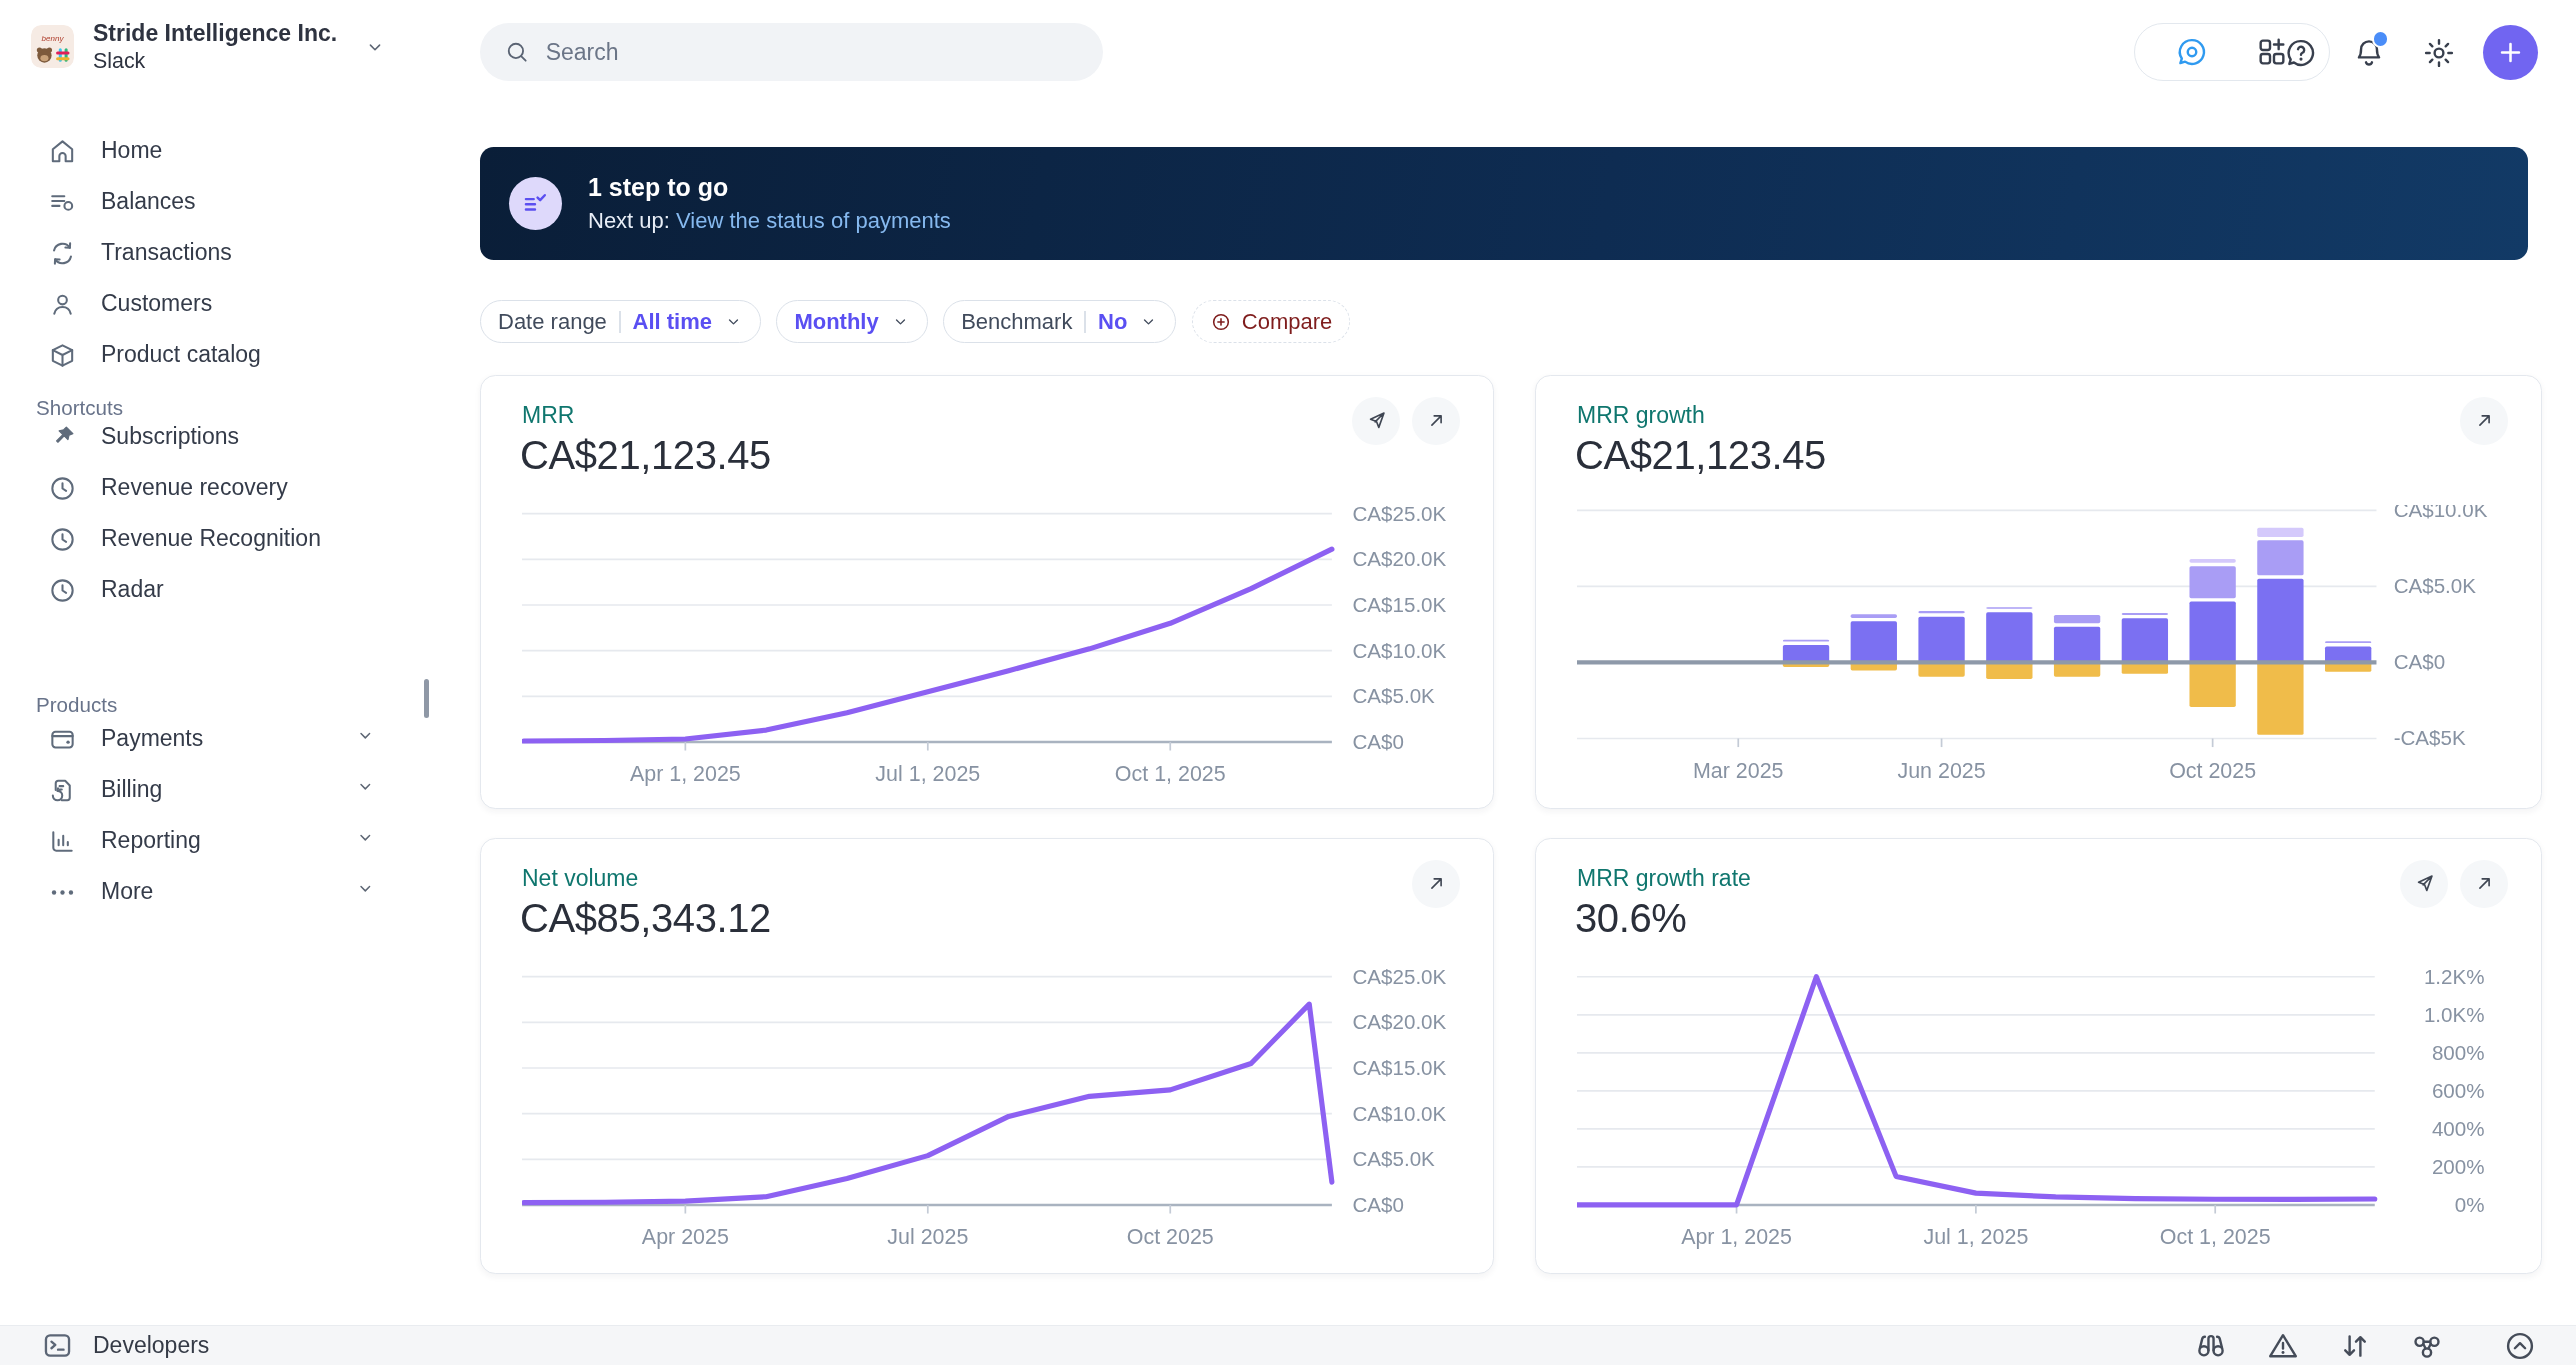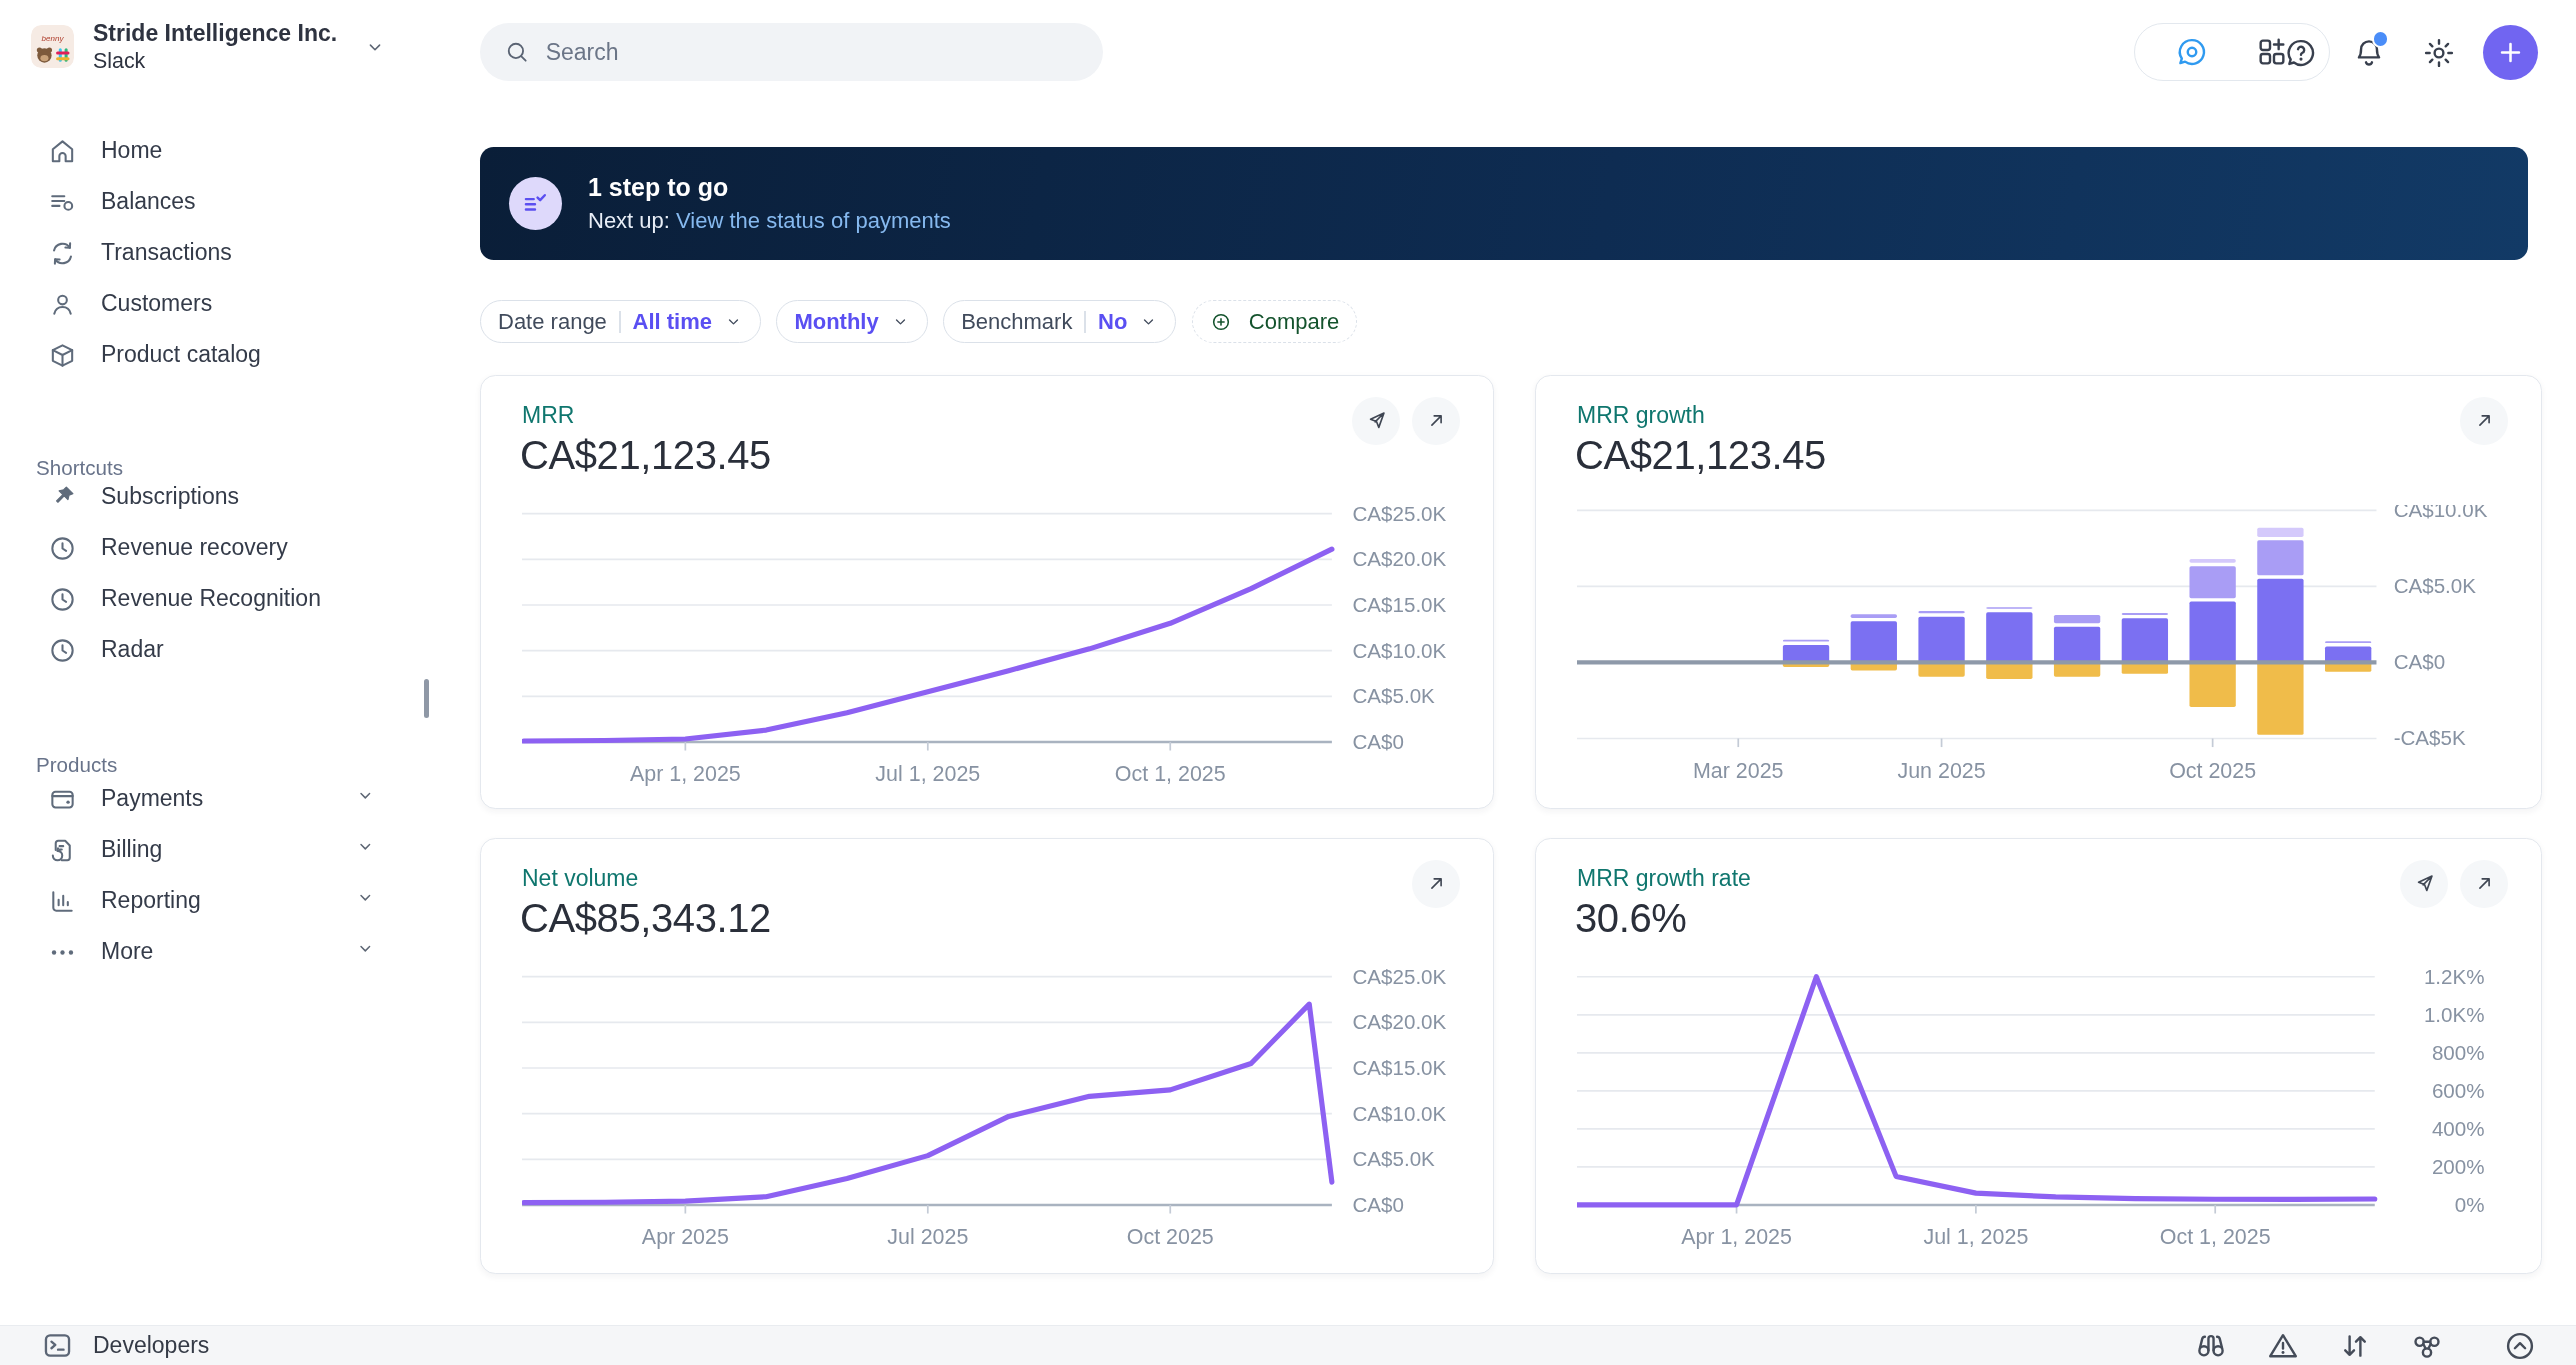"Compare" .fpill.dashed { color: #14532d -> #7f1d1d; gap: 17px -> 10px }
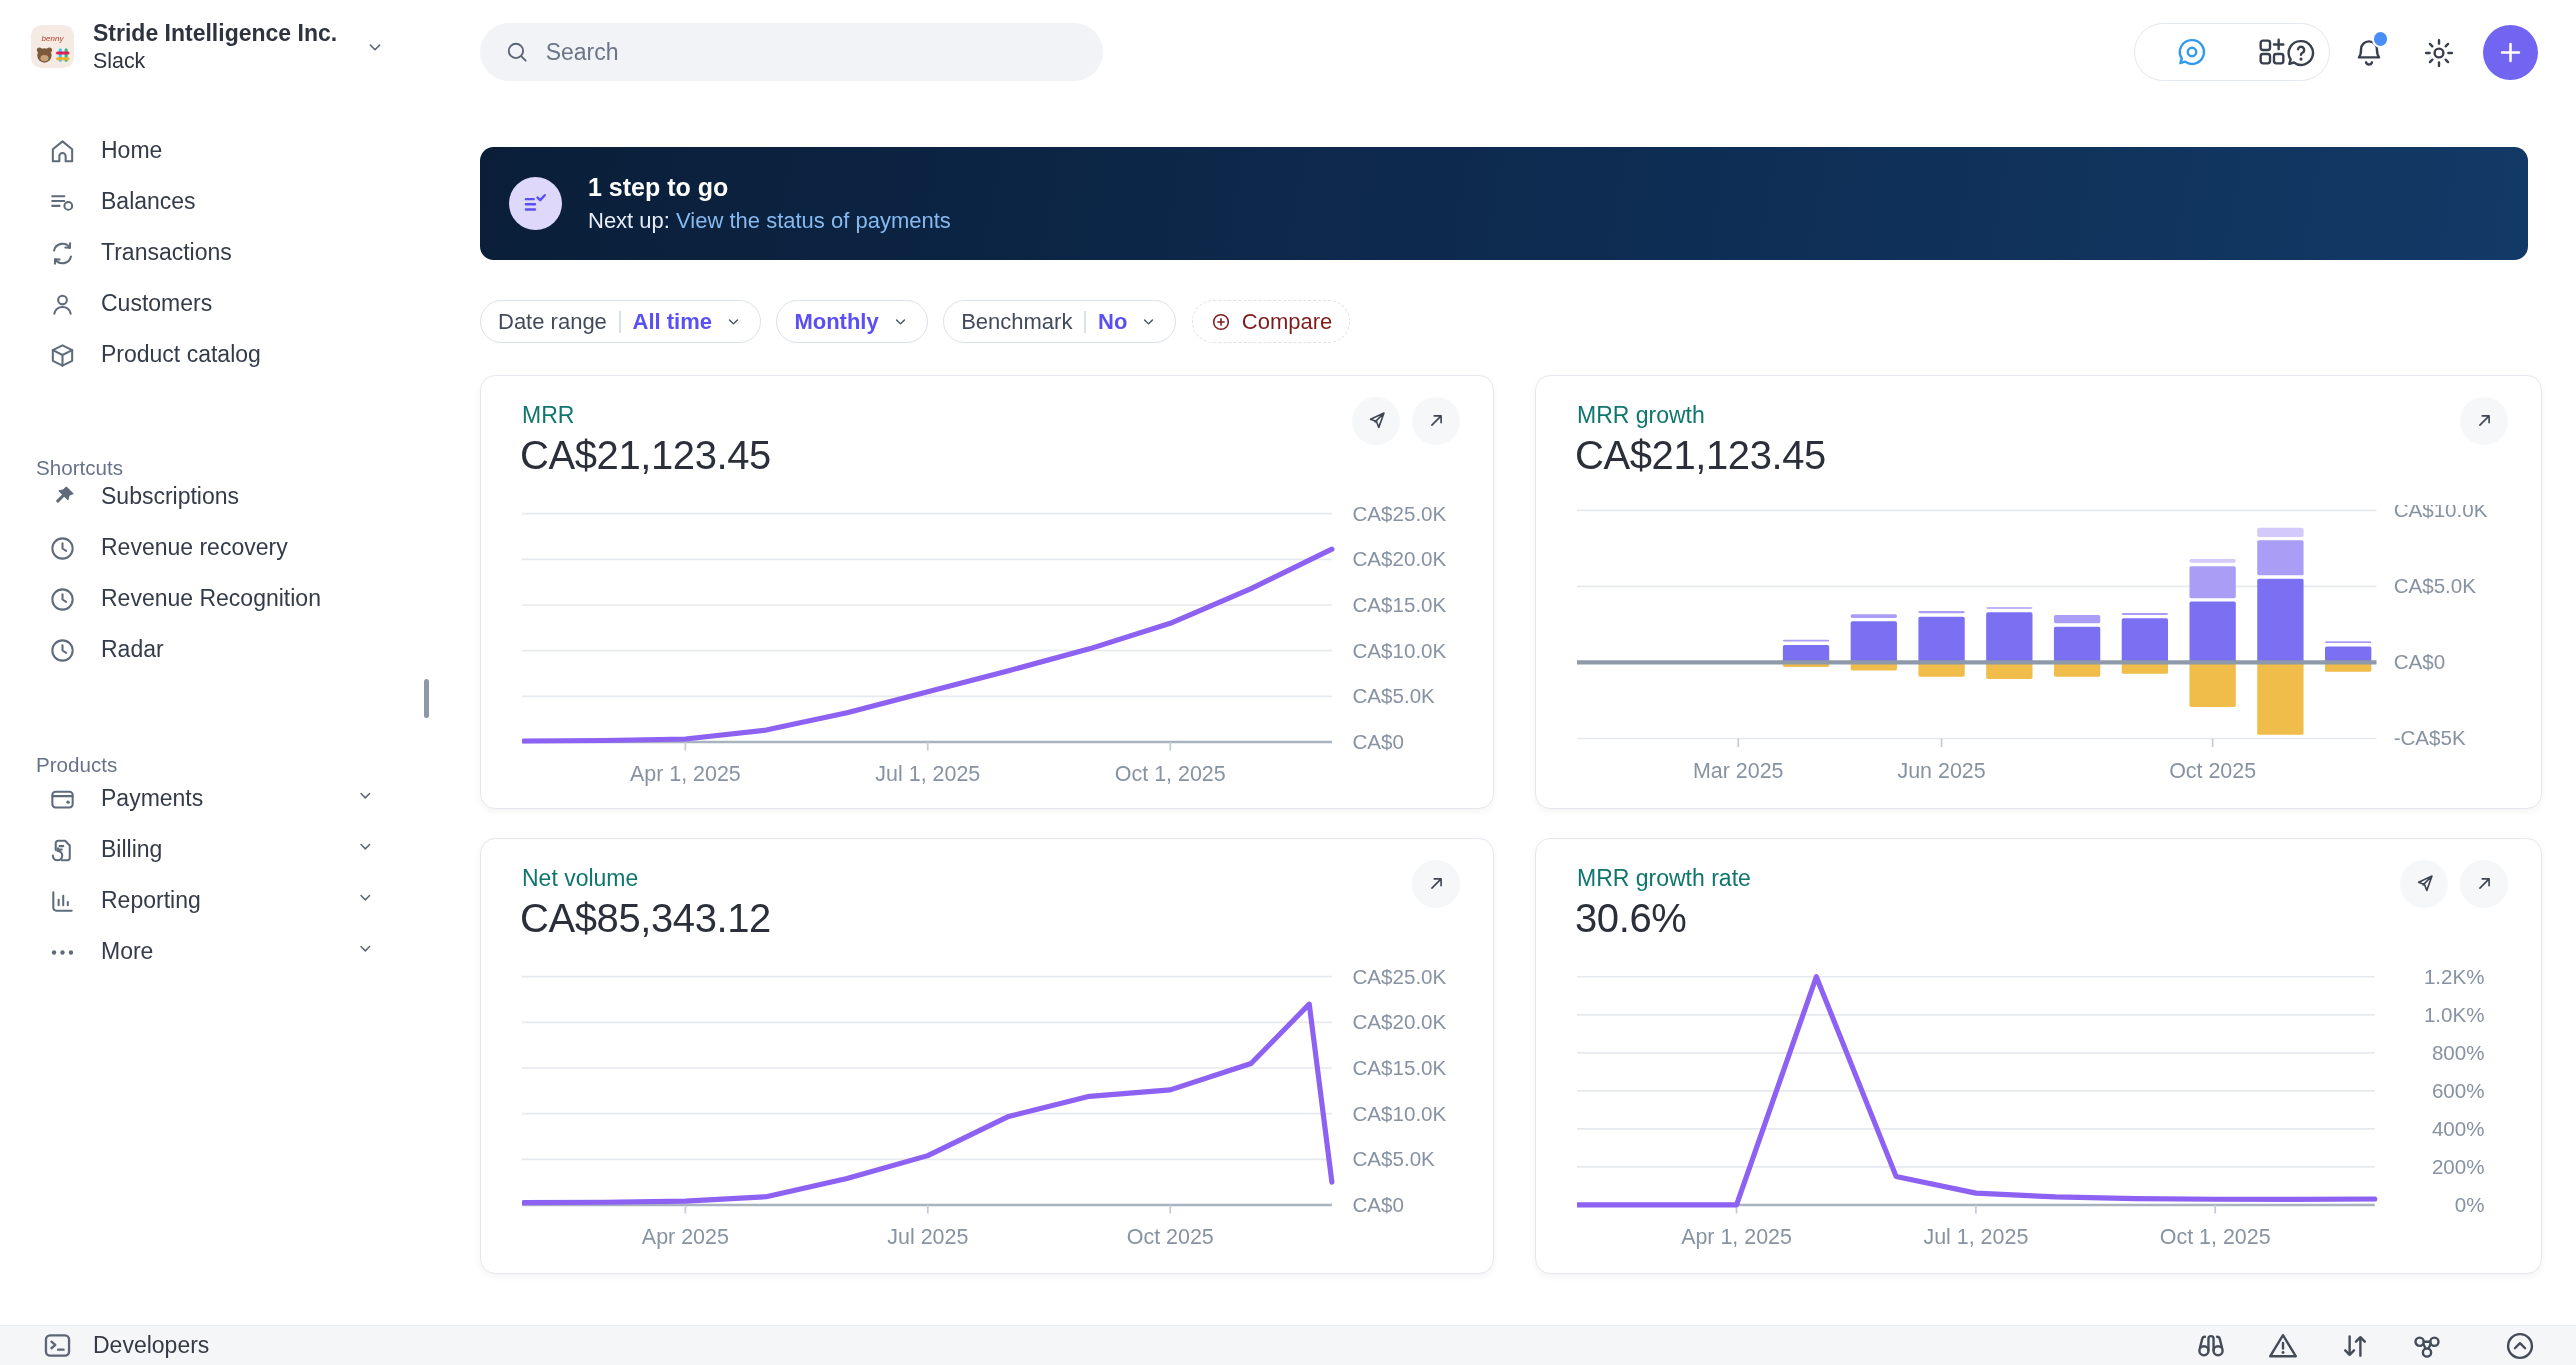"Shortcuts" .sec-shortcuts { margin-top: 60px -> none }
